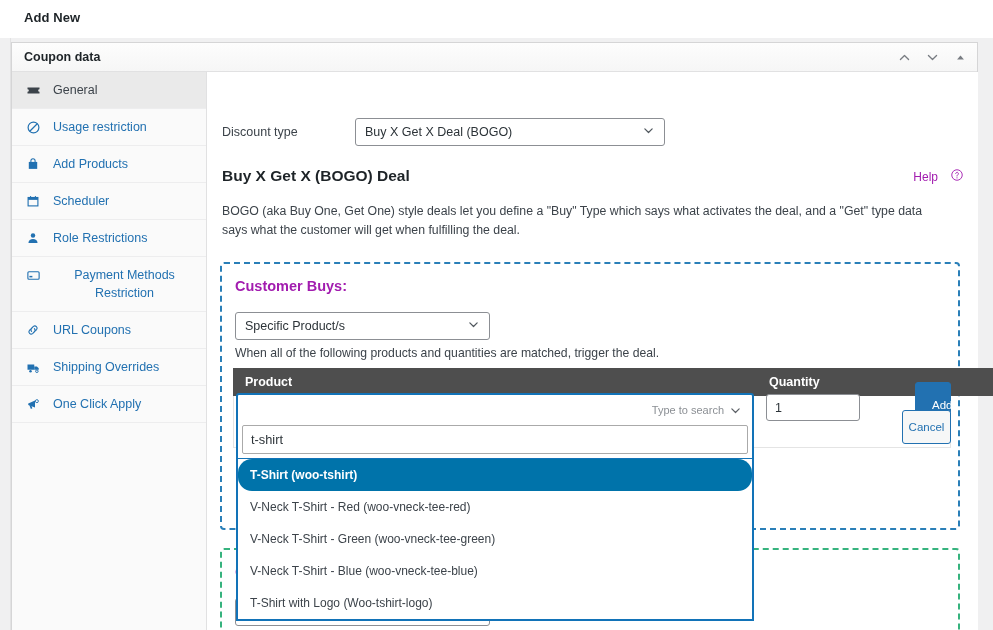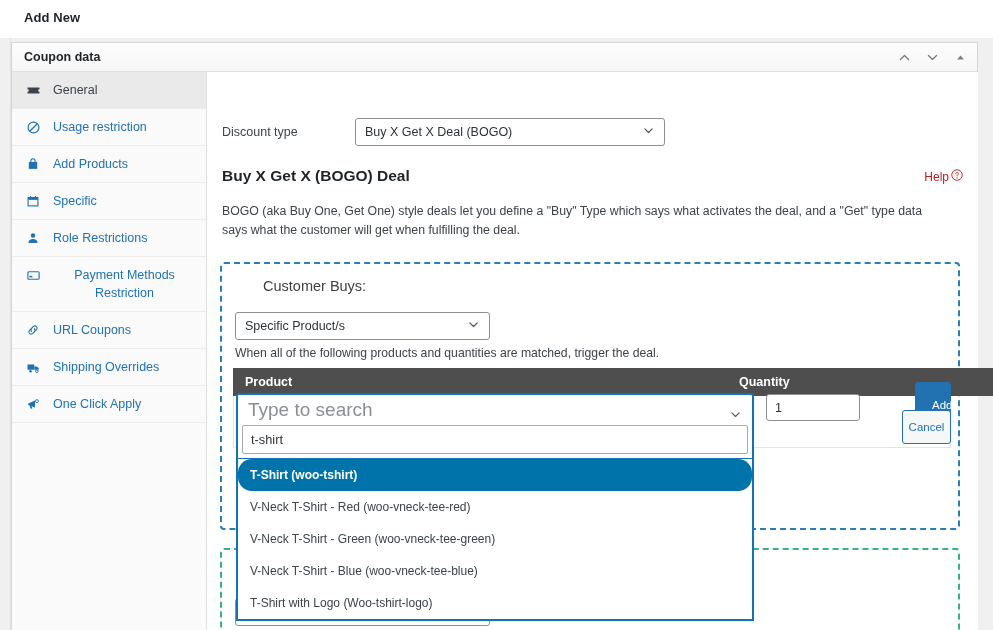"Help" .help-link { color: #b91c1c -> #a21caf; gap: 1px -> 12px }
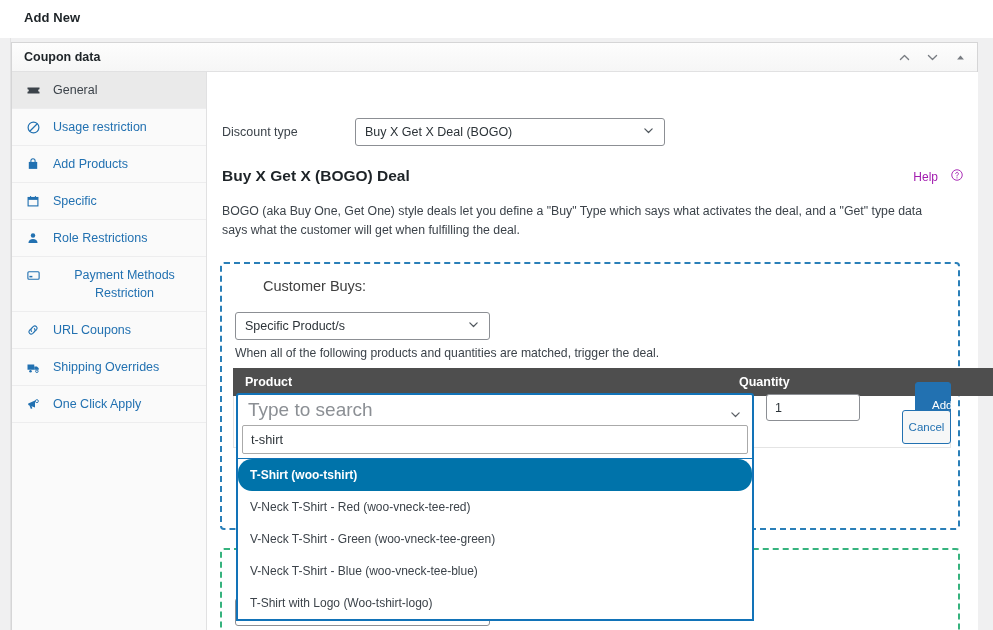"Specific" span.side-label { text: Specific -> Scheduler }
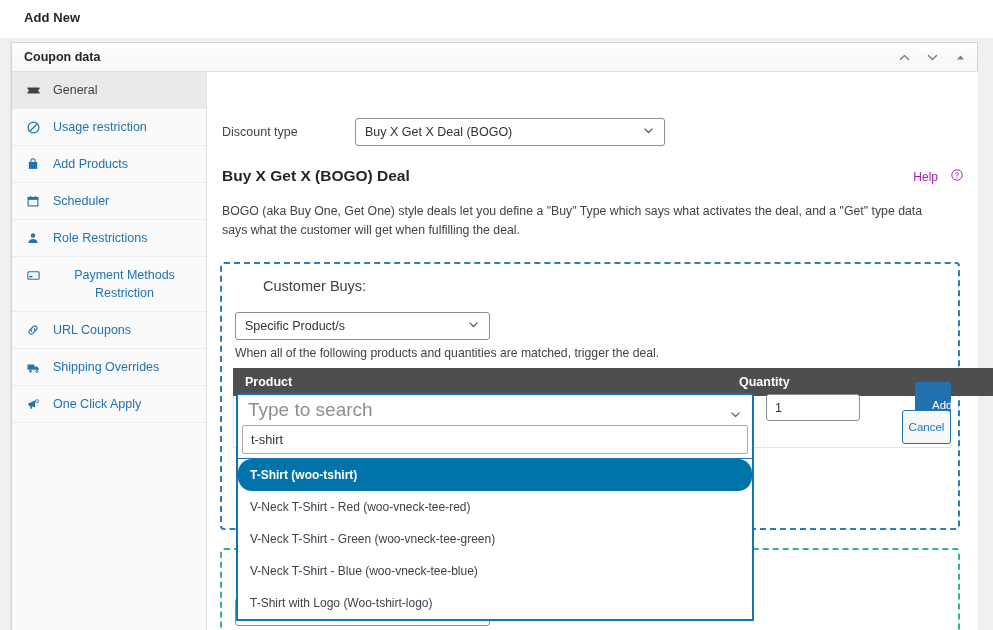"Customer Buys:" .panel-title { color: #404040 -> #a21caf; font-weight: normal -> bold; margin-left: 28px -> none }
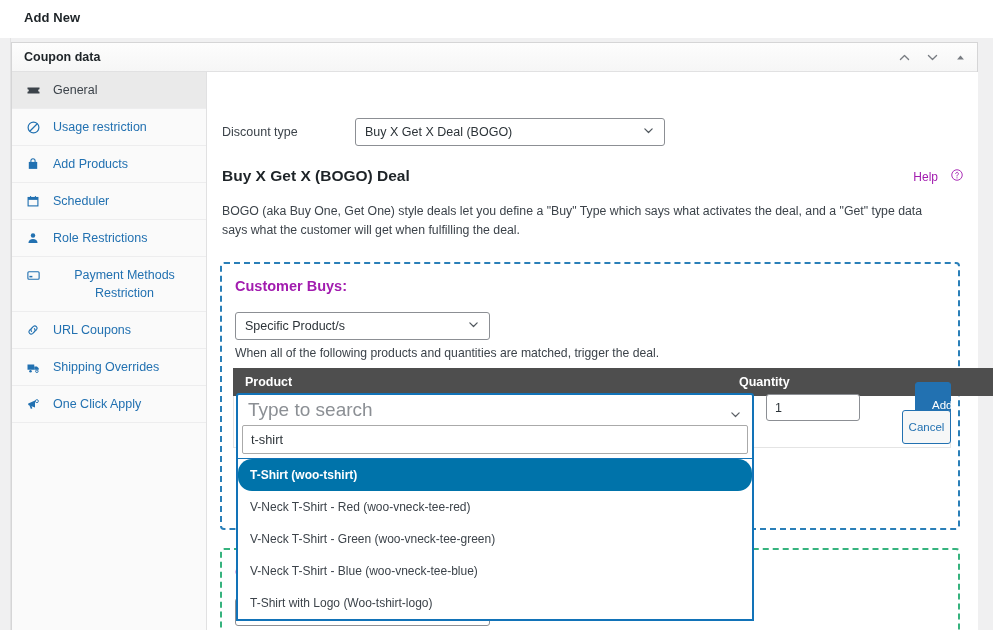"Quantity" .pth-qty { left: 506px -> 536px }
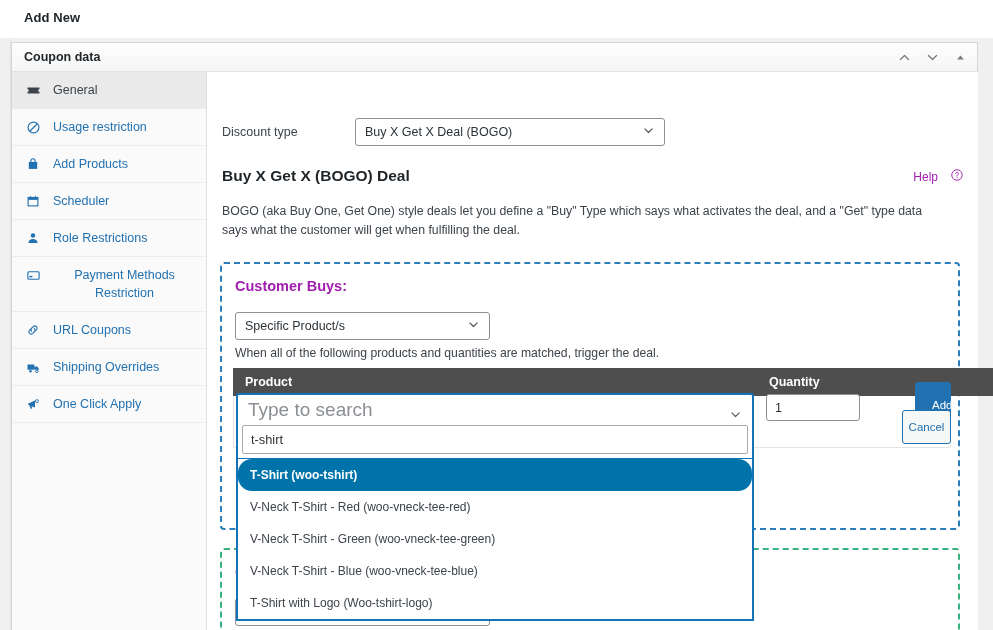"Type to search" .s2-field { font-size: 19px -> 11px; justify-content: none -> flex-end }
